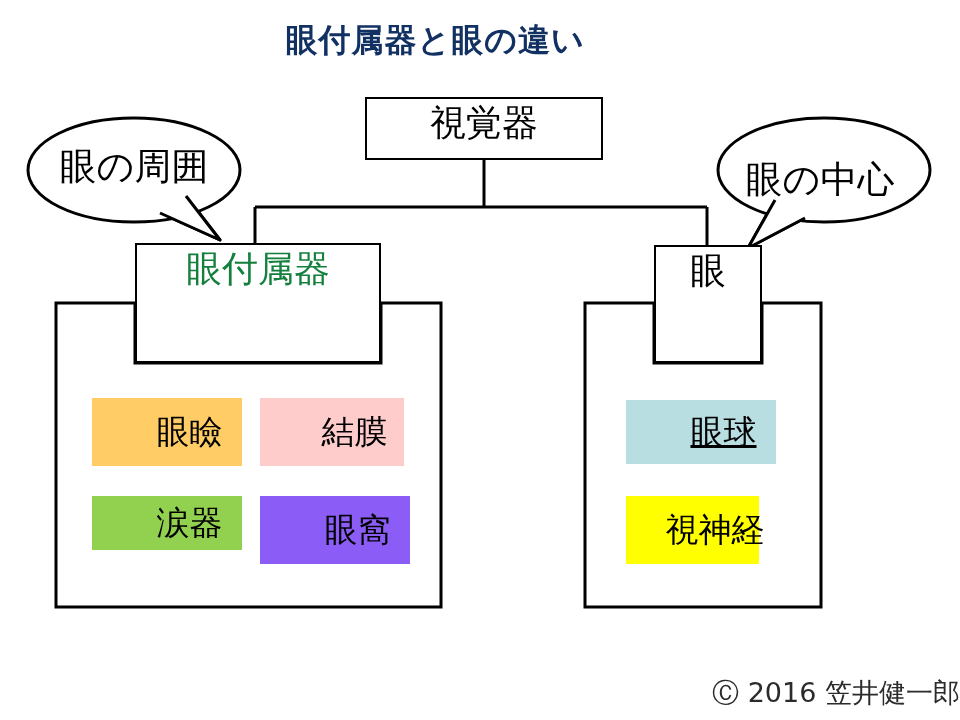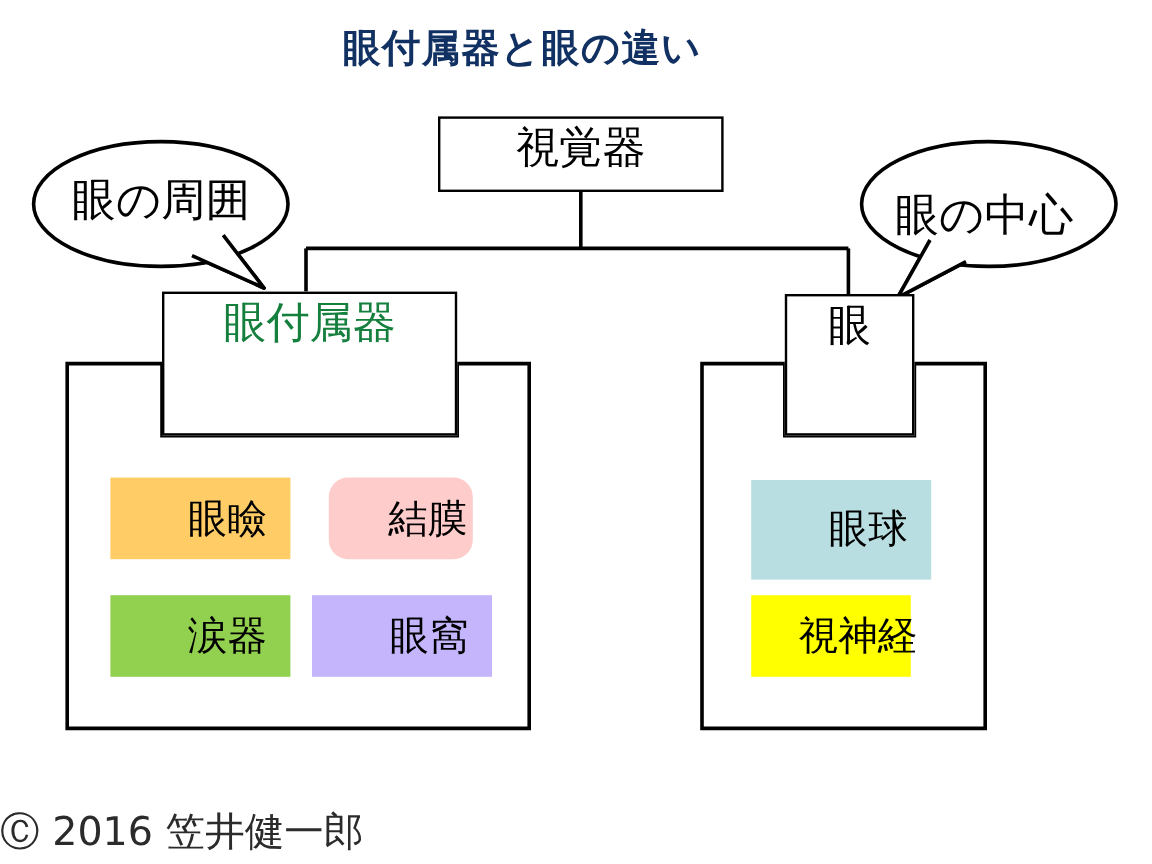"結膜" .chip-c1 { border-radius: 16px -> none; left: 274px -> 260px; width: 120px -> 144px }
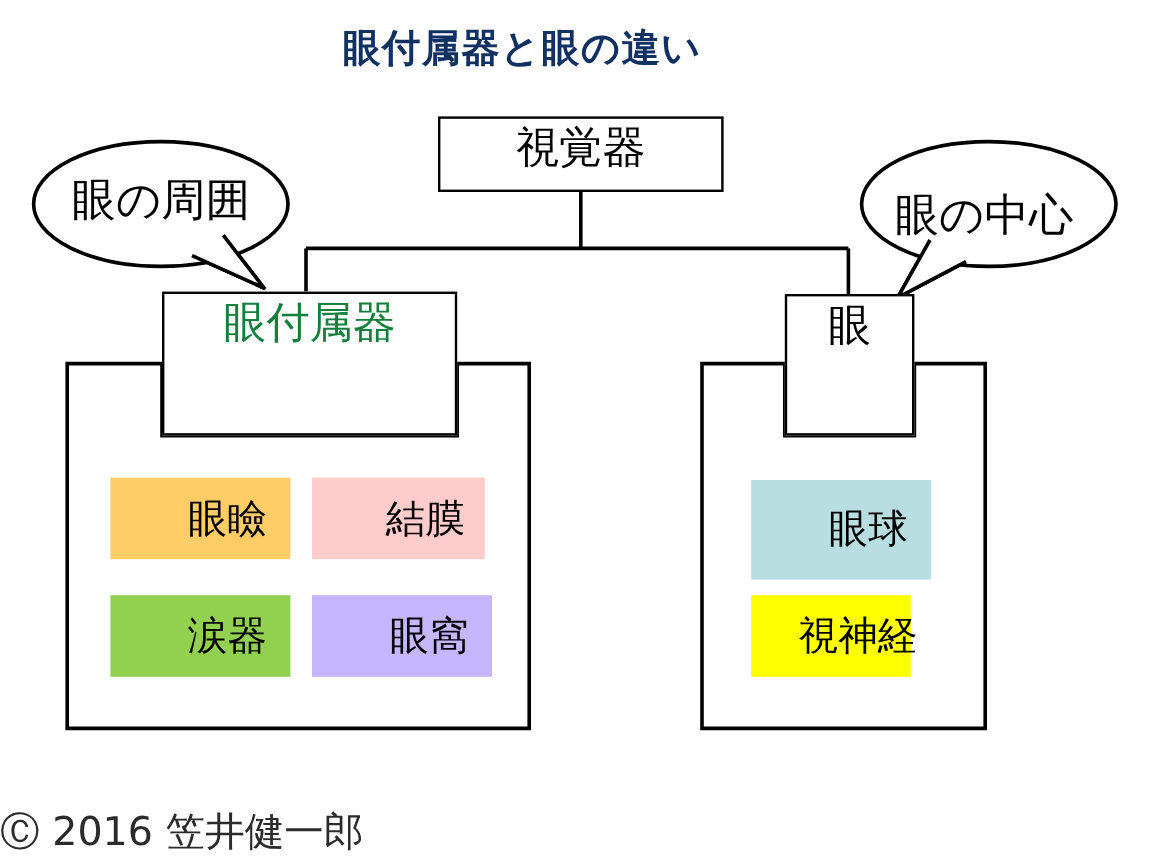"眼球" .chip-r0 { height: 83px -> 64px; text-decoration: none -> underline }
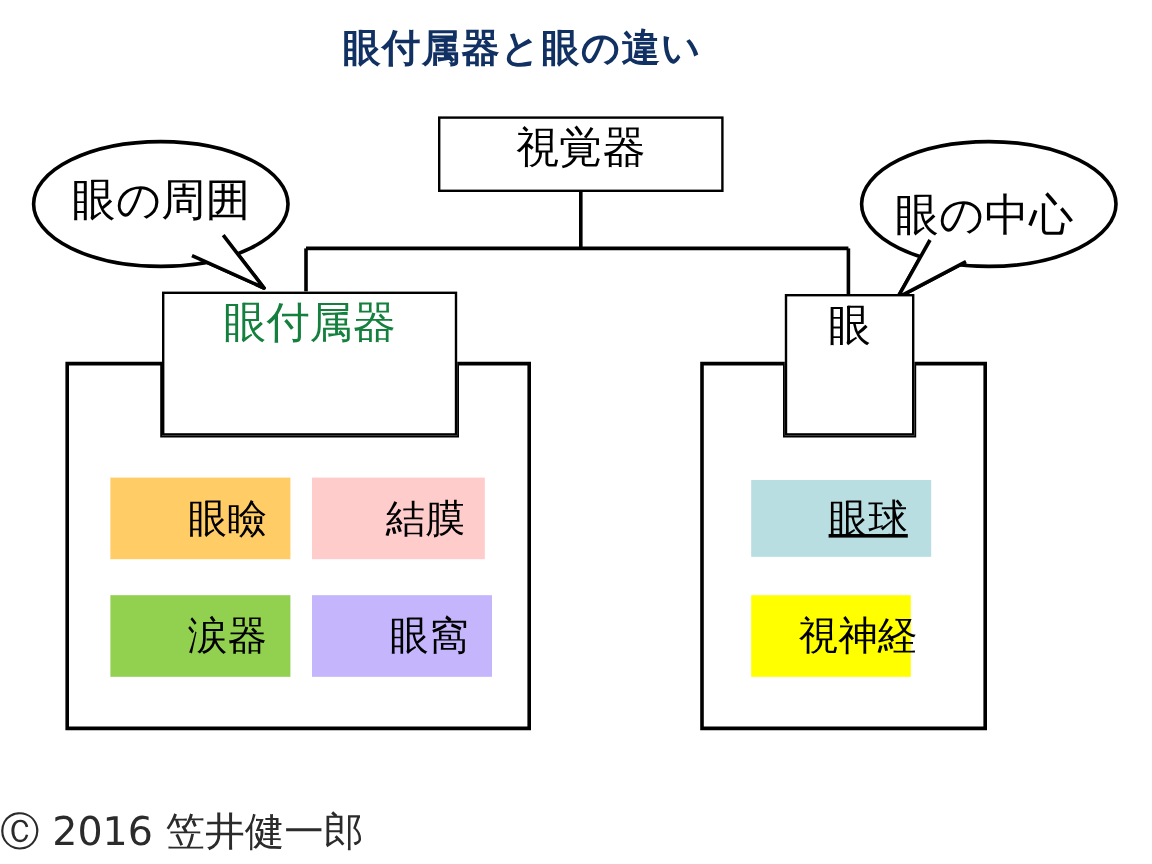"涙器" .chip-c2 { height: 68px -> 54px }
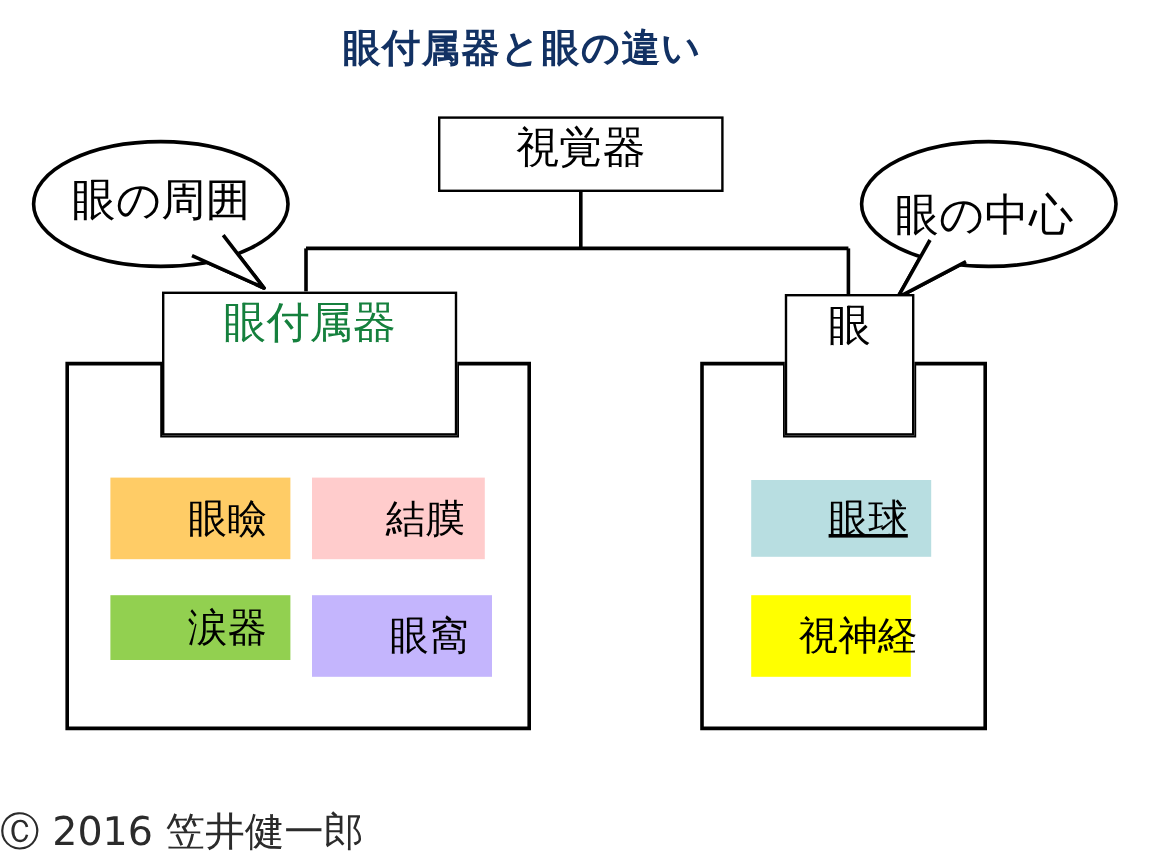"眼窩" div.chip { background-color: #c4b5fd -> #8b5cf6 }
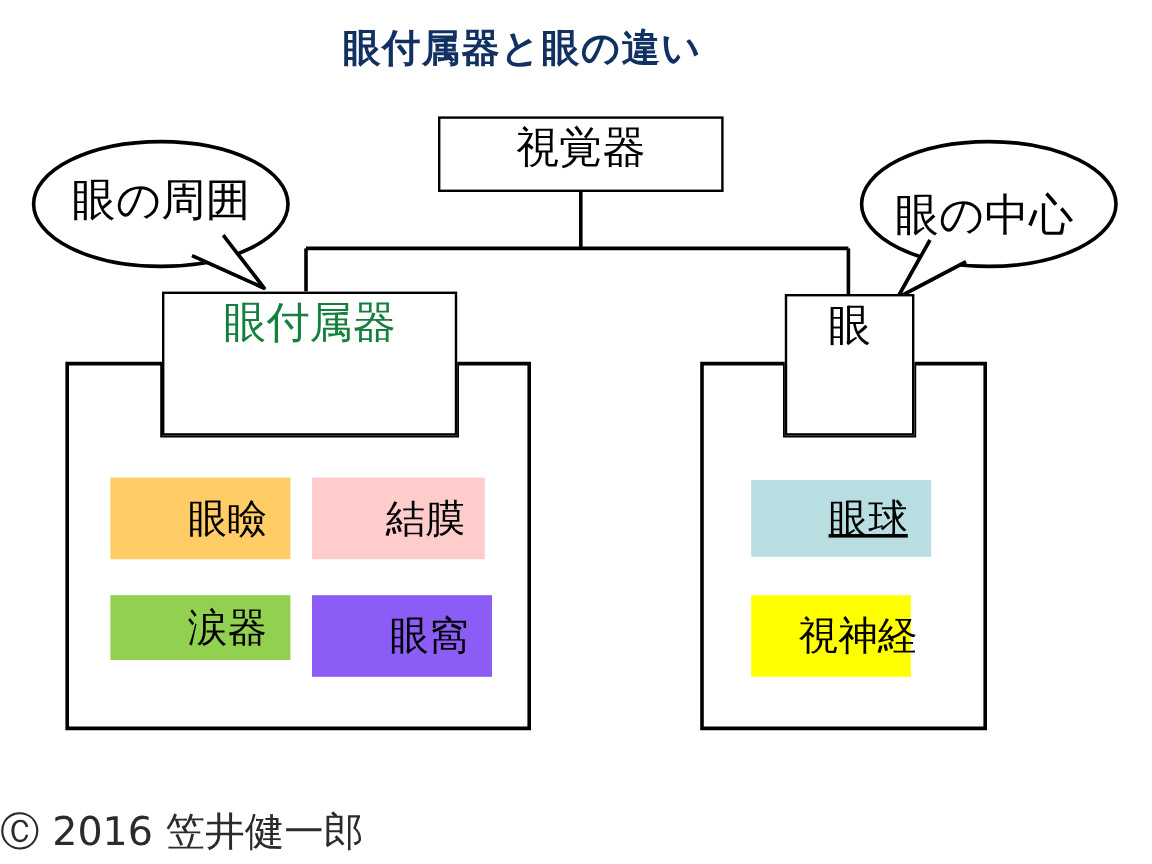"Ⓒ 2016 笠井健一郎" .footer-credit { font-size: 33px -> 27px; text-align: left -> right }
